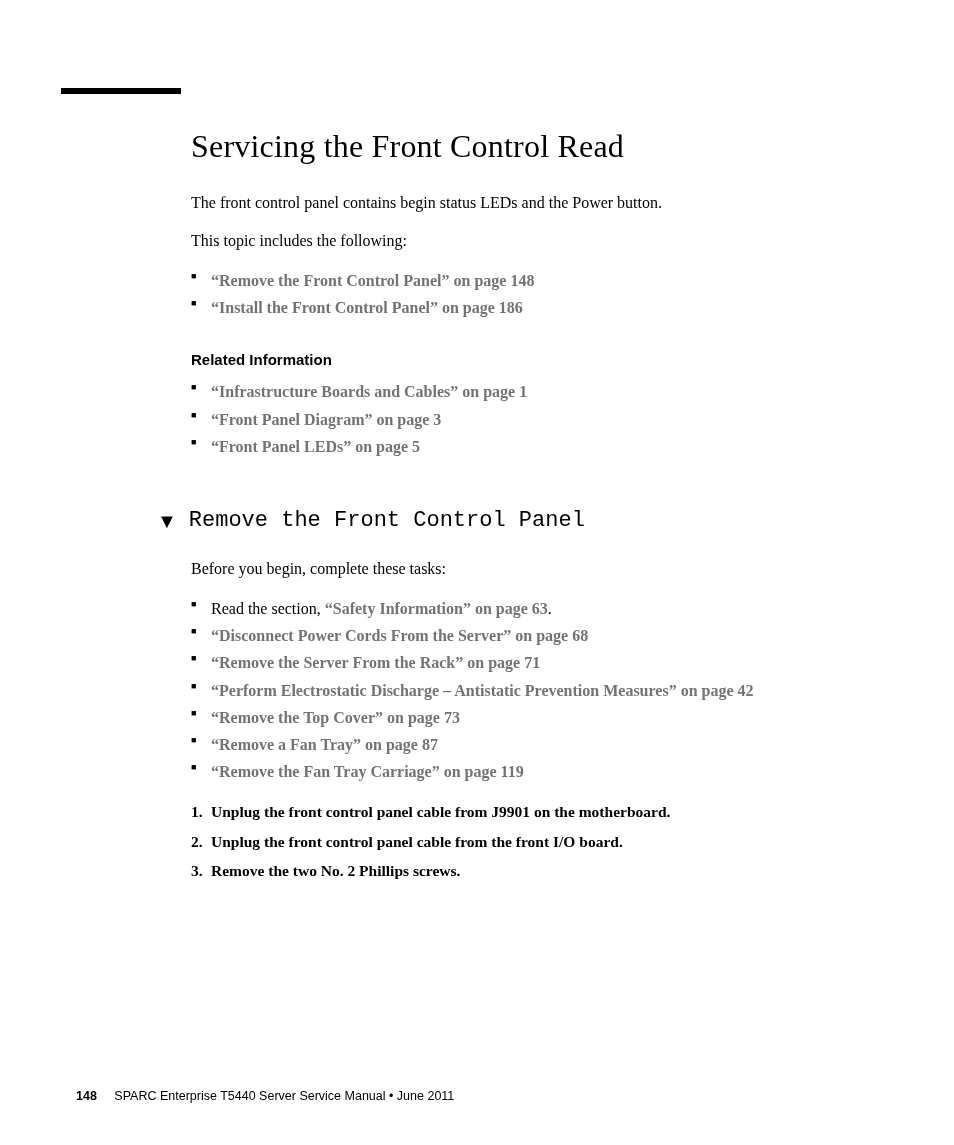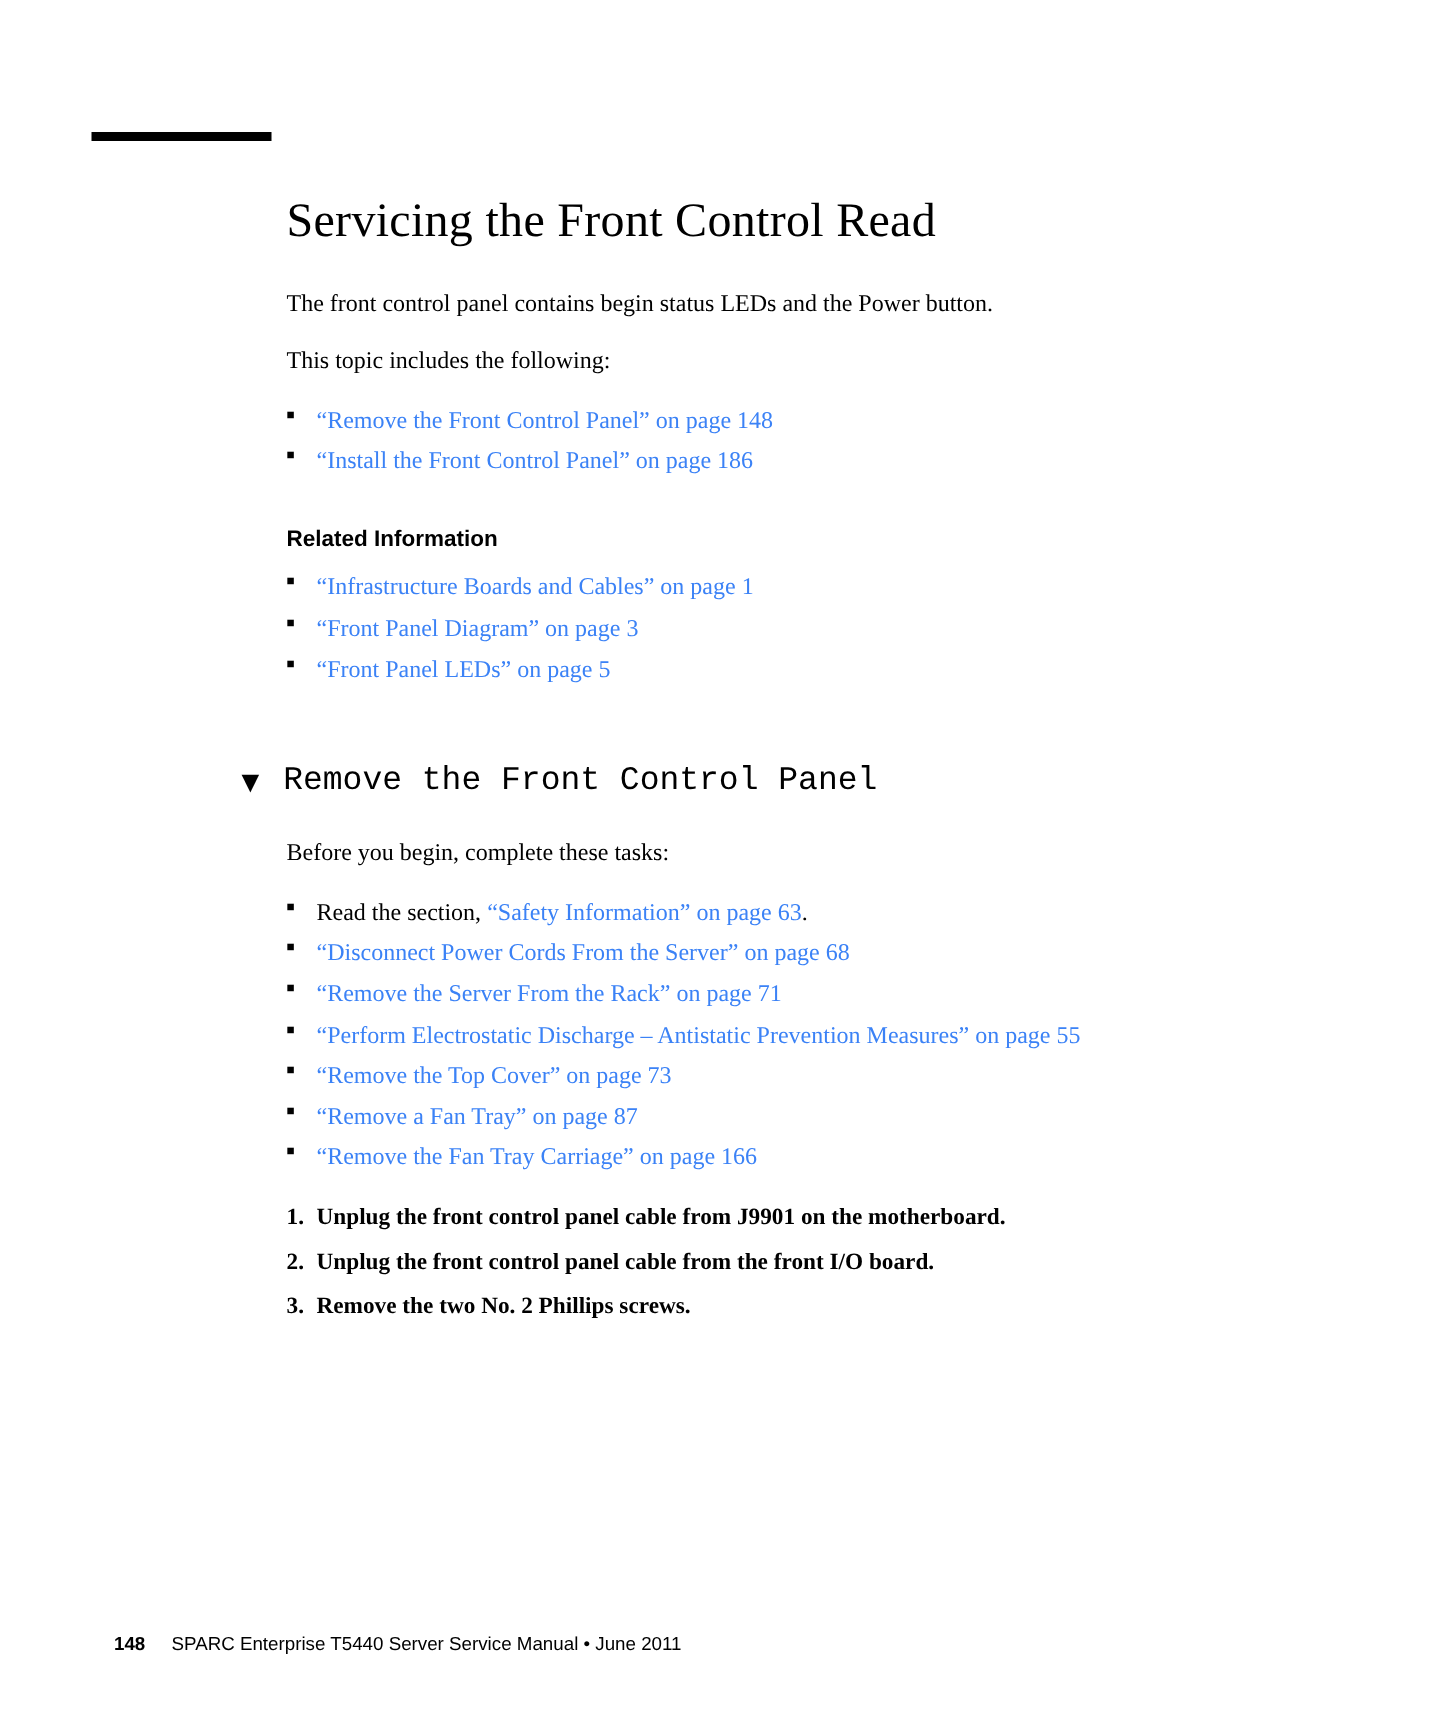"“Remove the Front Control Panel”" a.xref { color: #3b82f6 -> #737373; font-weight: none -> bold }
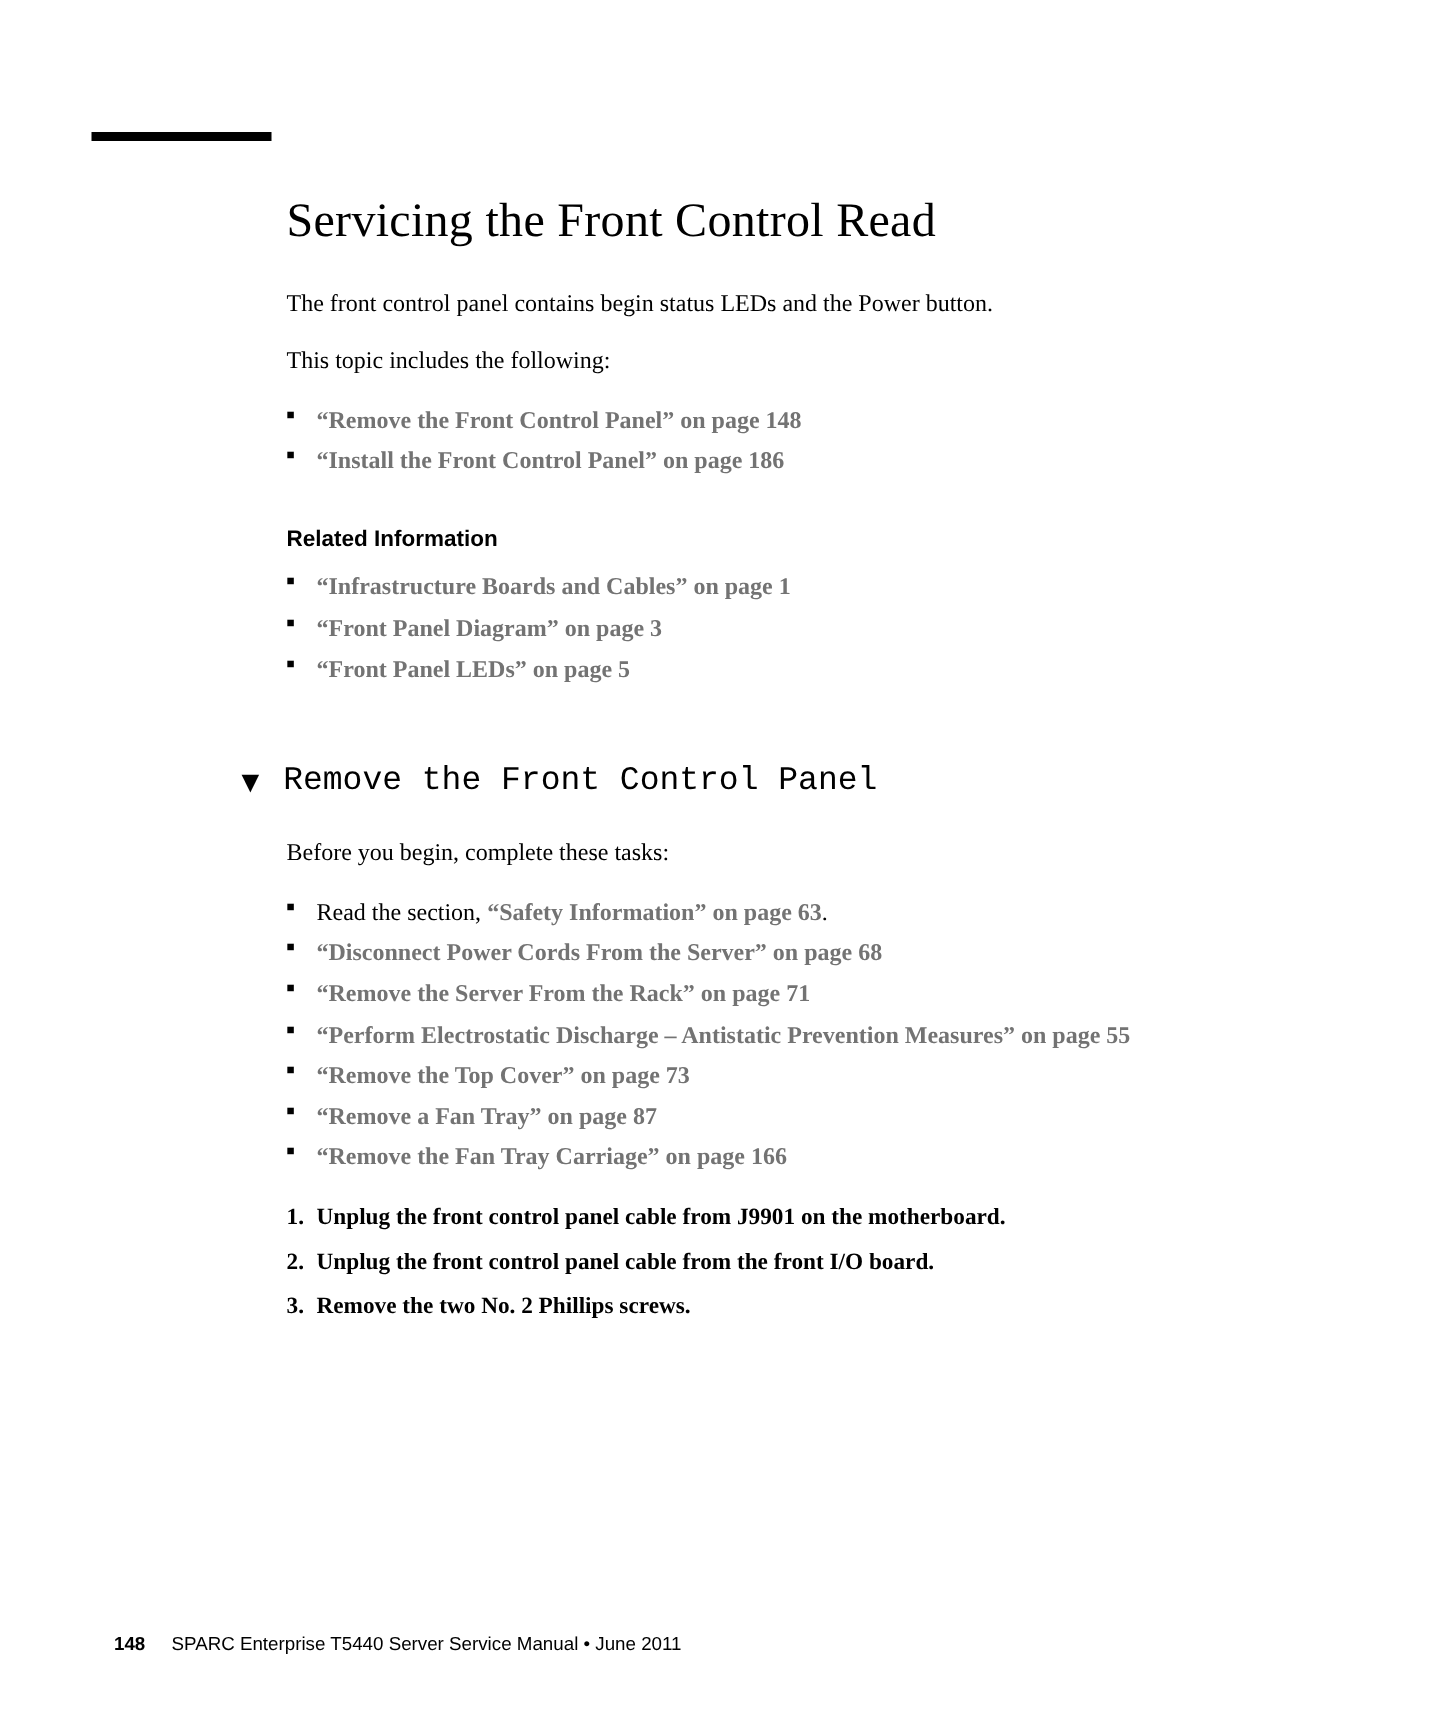"“Perform Electrostatic Discharge –" a.xref { text: 55 -> 42 }
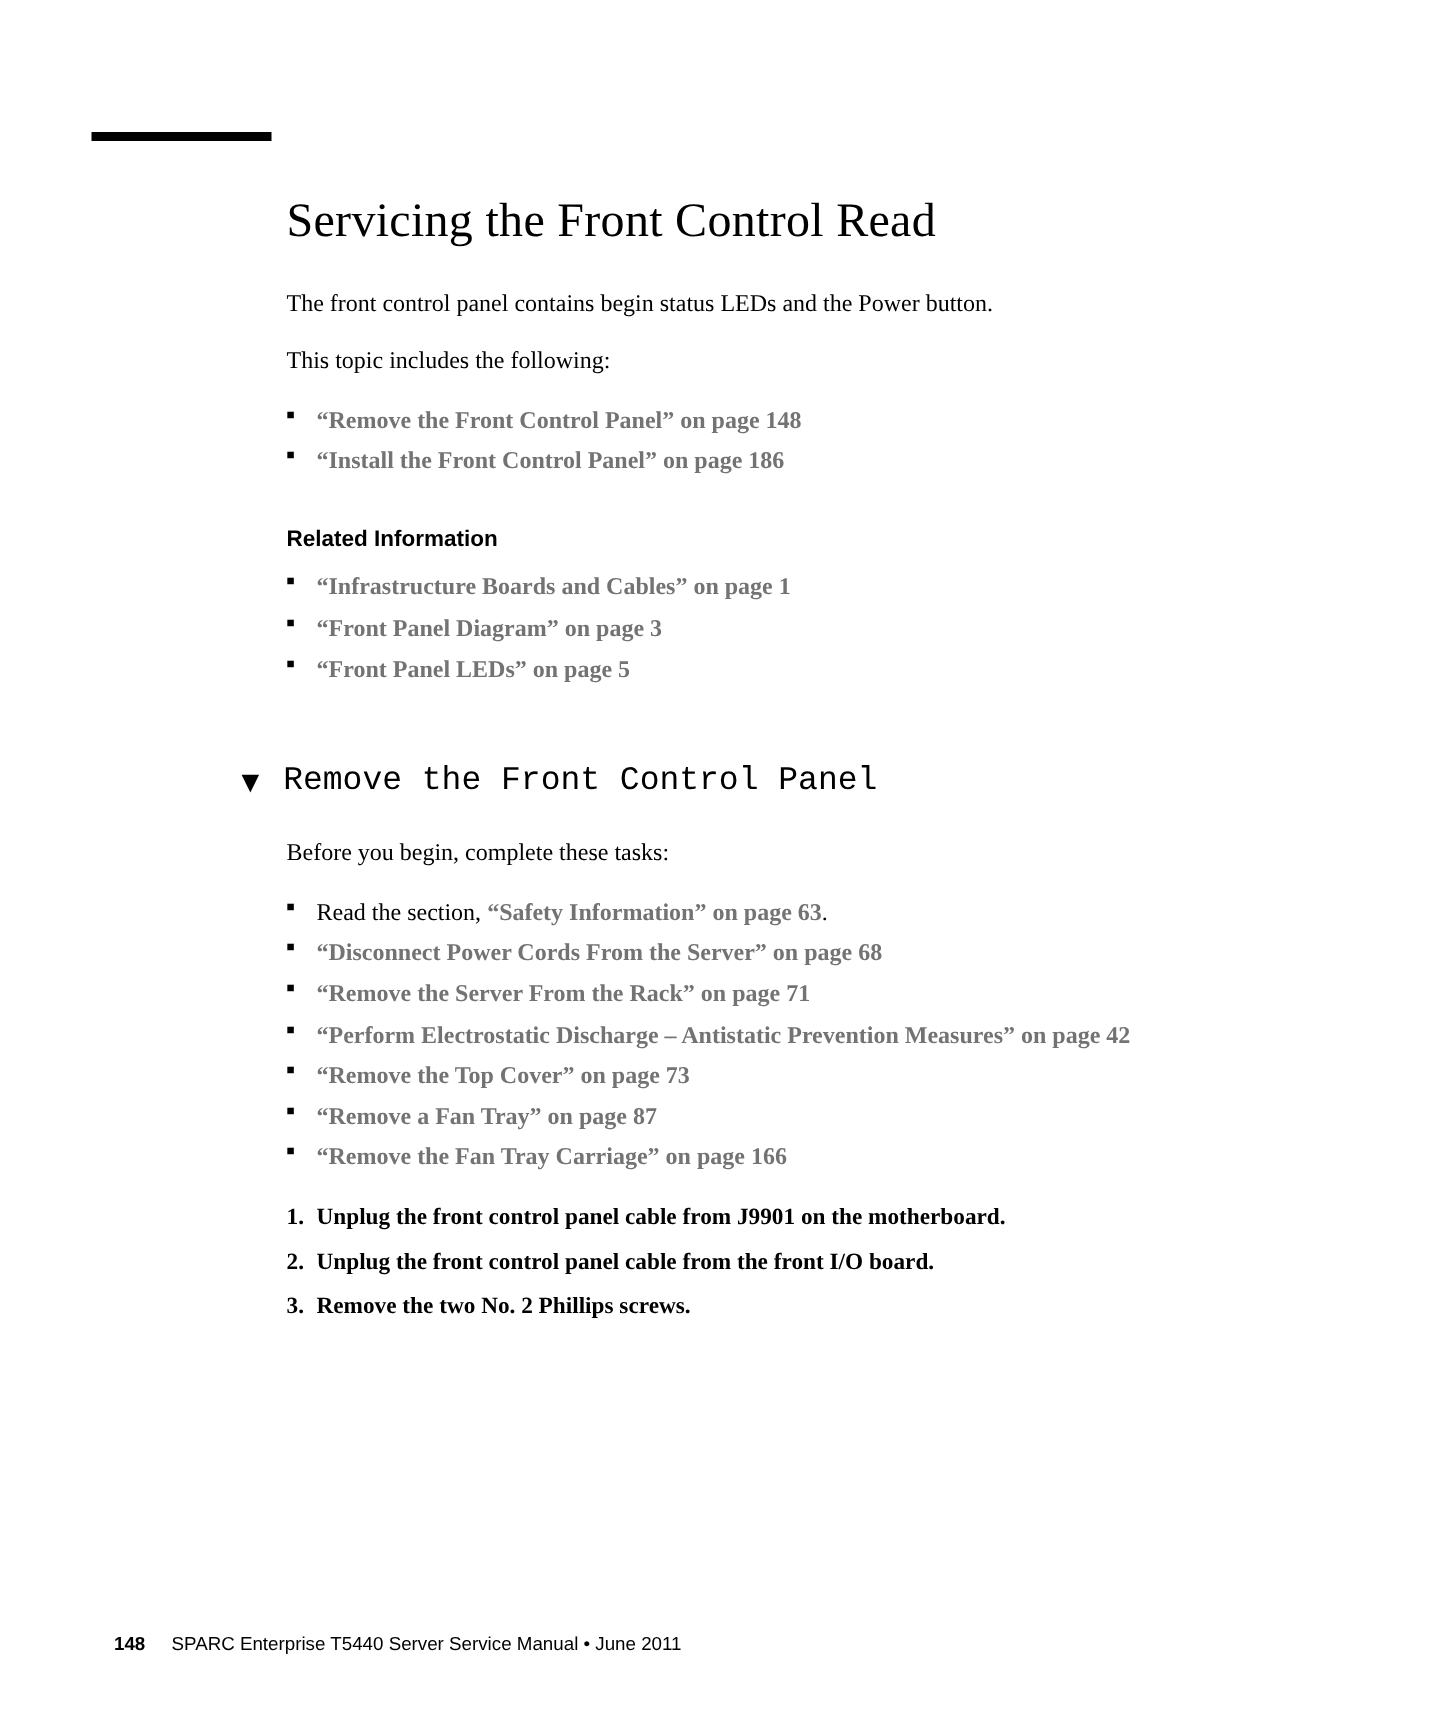"“Remove the Fan Tray Carriage”" a.xref { text: 166 -> 119 }
